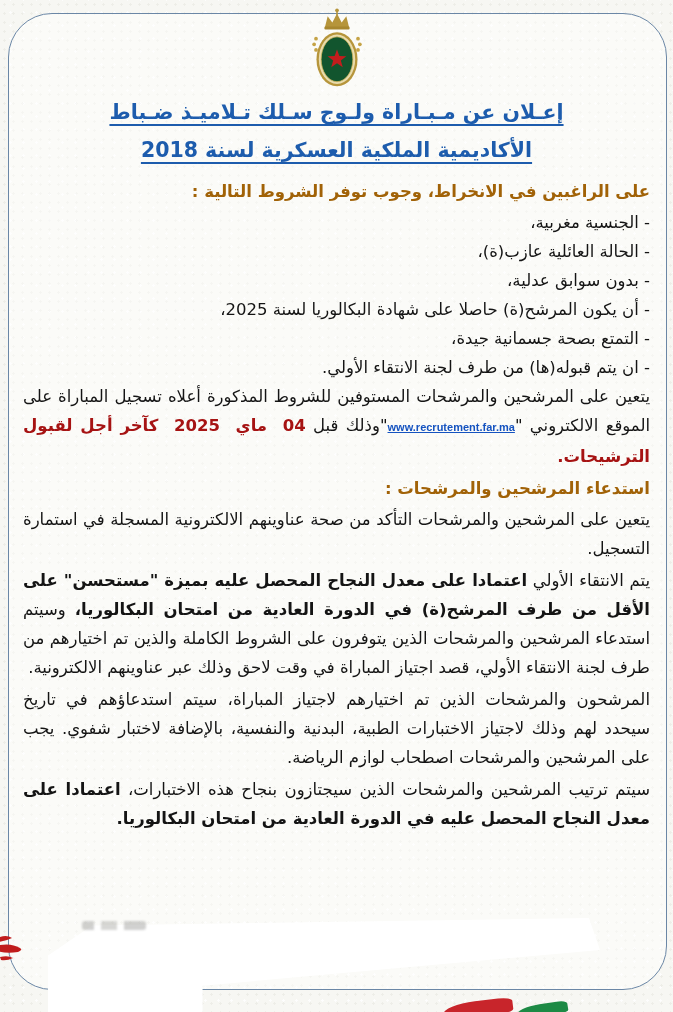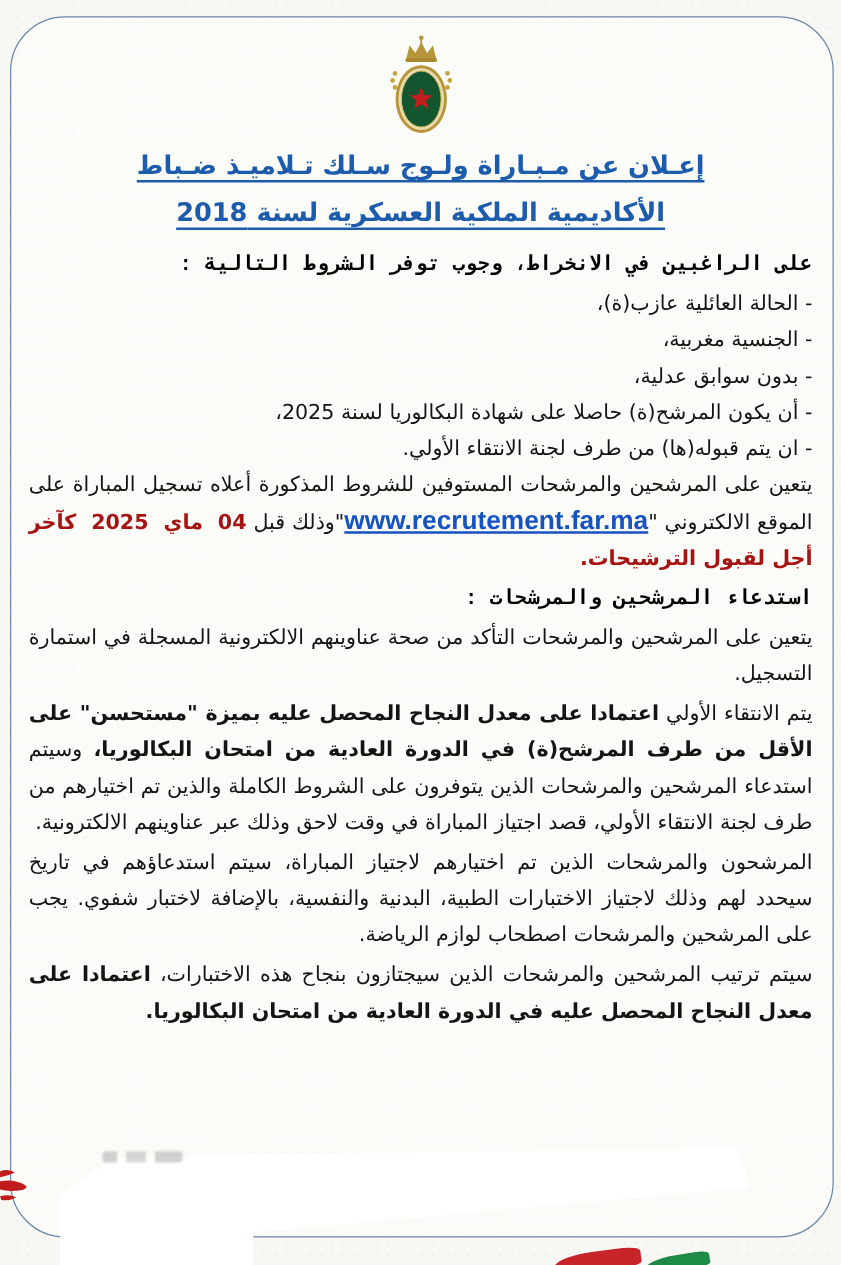"إعـلان عن مـبـاراة ولـوج سـلك" .content { top: 21px -> 1px }
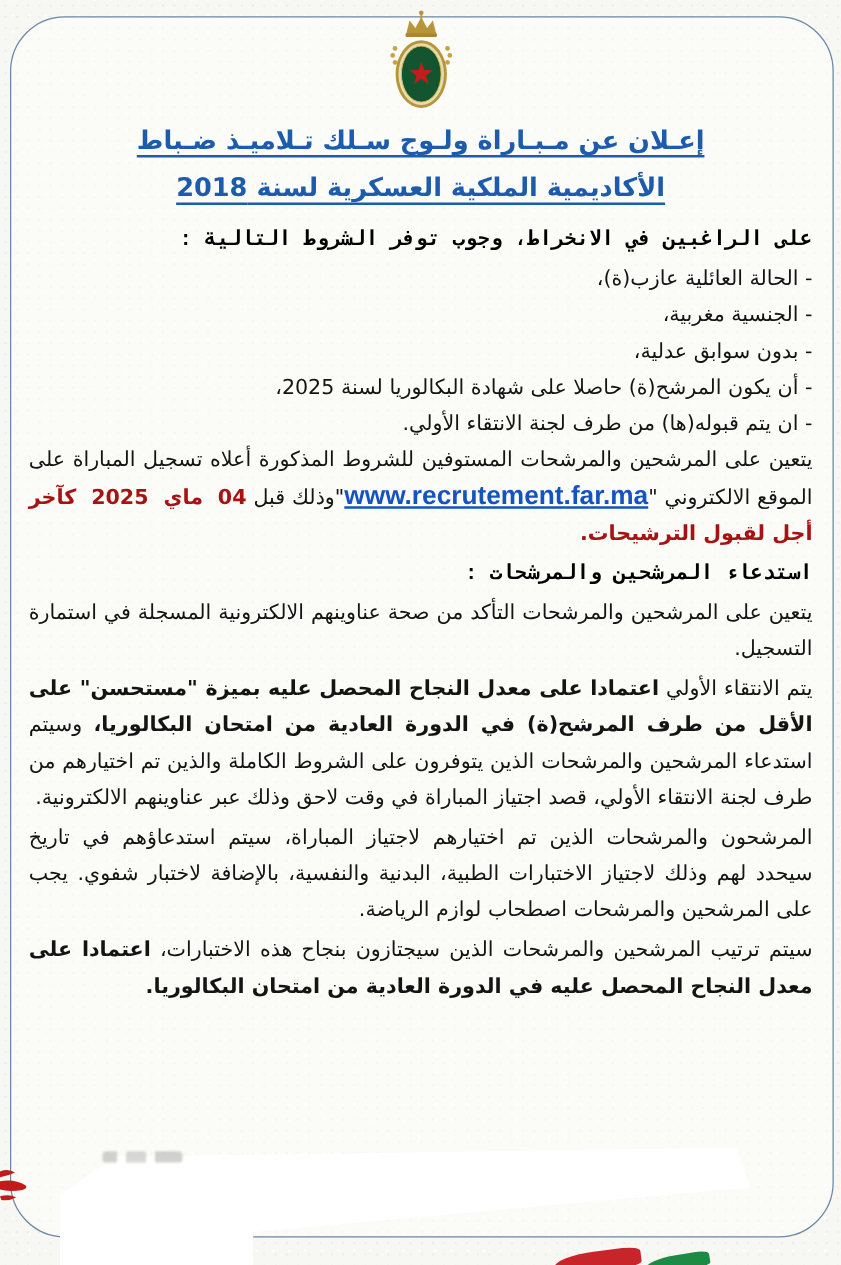"على الراغبين في الانخراط، وجوب" .doc .h-green { color: #000000 -> #a16207; font-family: Liberation Mono, monospace -> none }
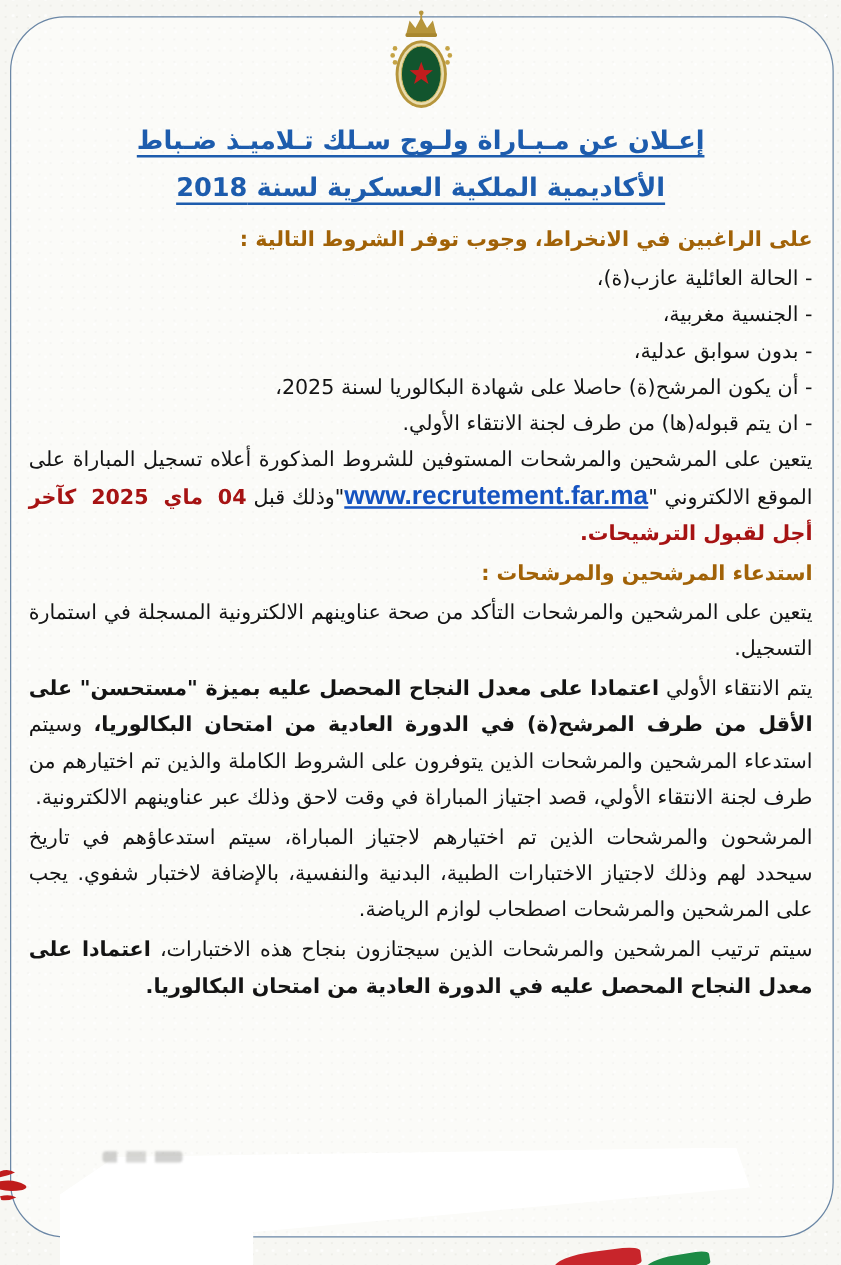"- الحالة العائلية عازب(ة)،" p { order: before "- الجنسية مغربية،" -> after "- الجنسية مغربية،" }
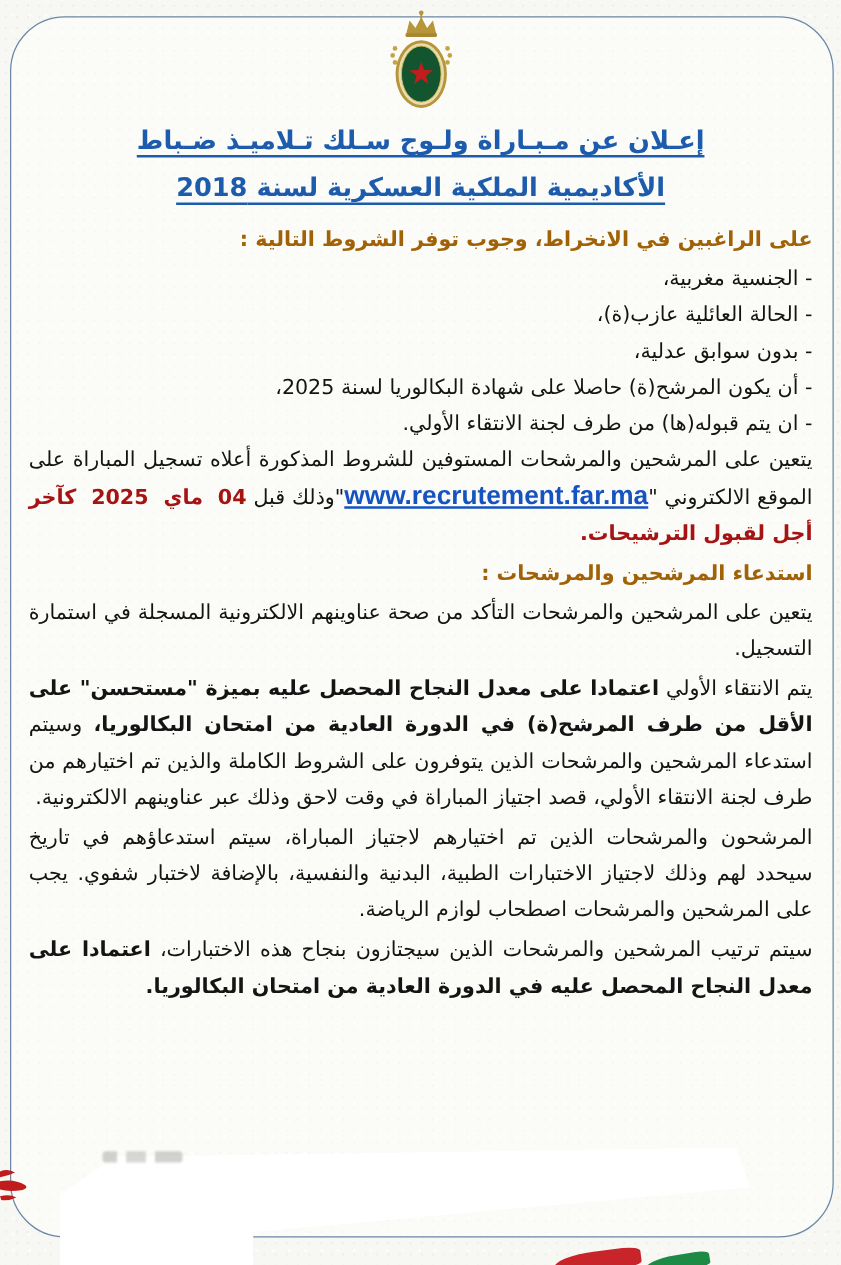"- التمتع بصحة جسمانية جيدة،" p { html: none -> <p>- التمتع بصحة جسمانية جيدة،</p> }
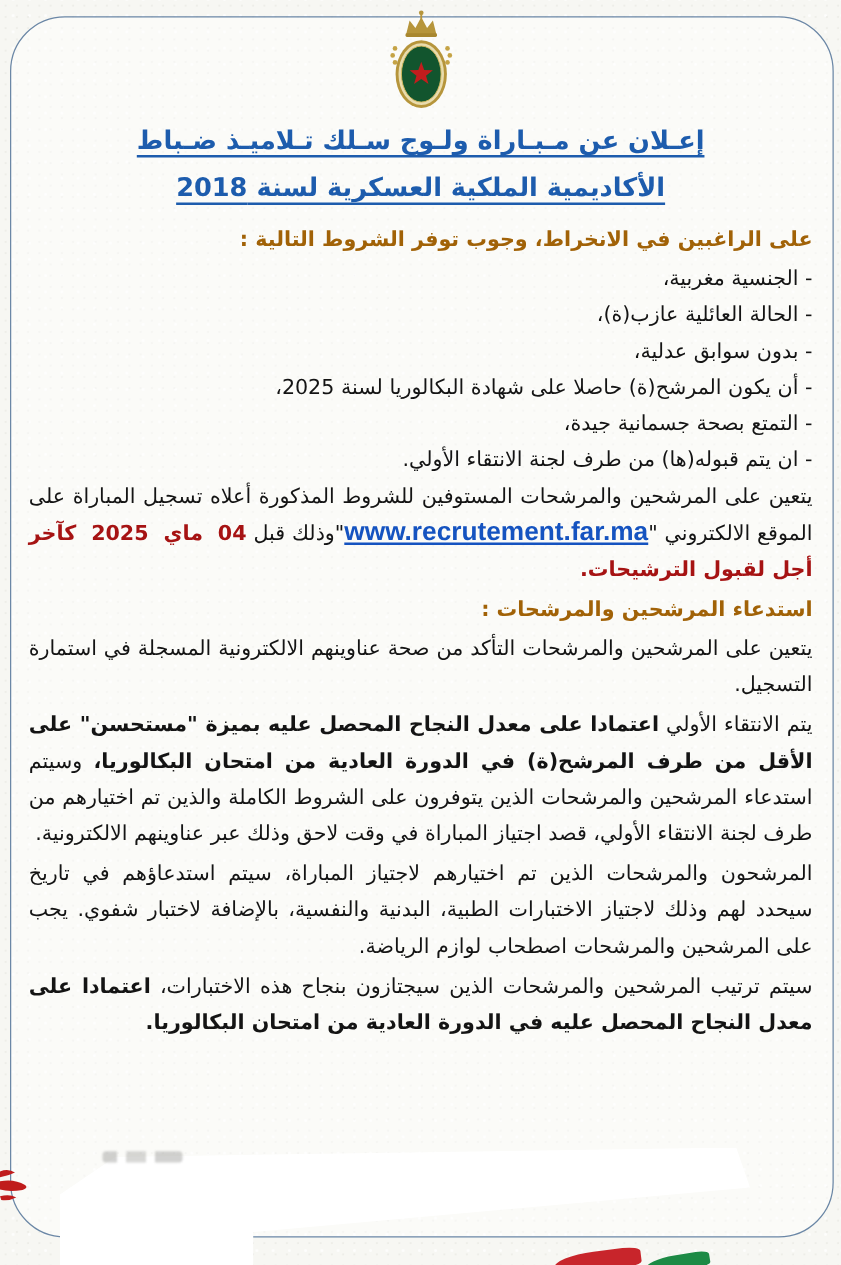"www.recrutement.far.ma" .url-link { font-size: 21px -> 11px }
